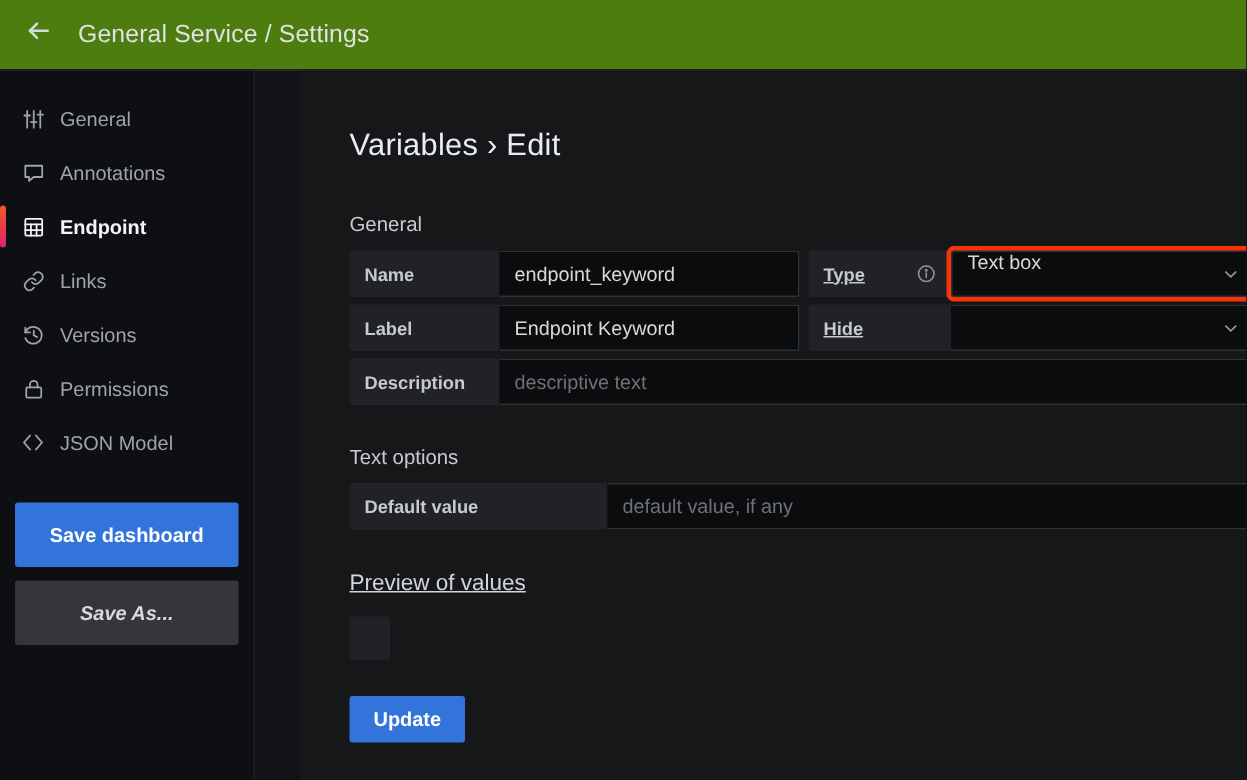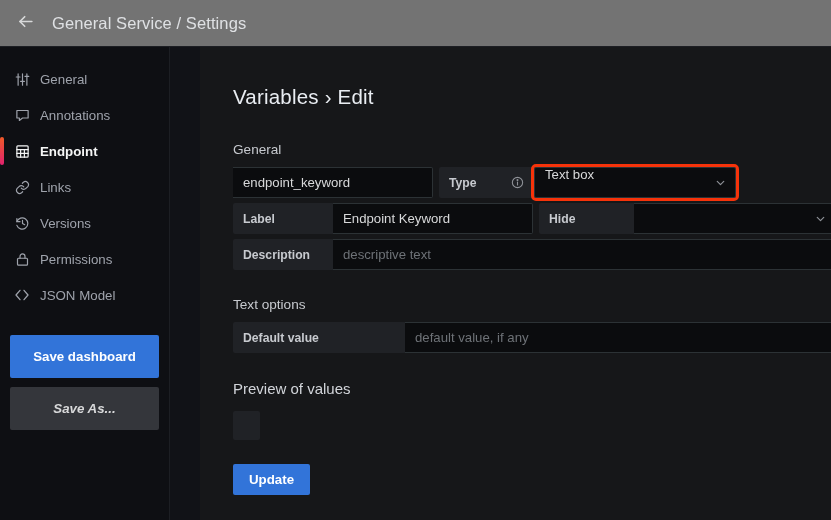"General Service / Settings" .topbar { background: #737373 -> #4d7c0f }
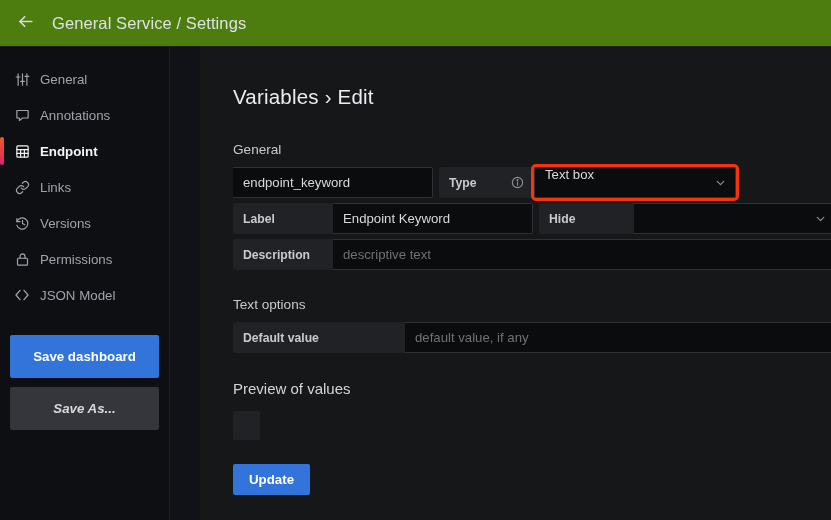"Name" div.cell-label { html: none -> <div>Name</div> }
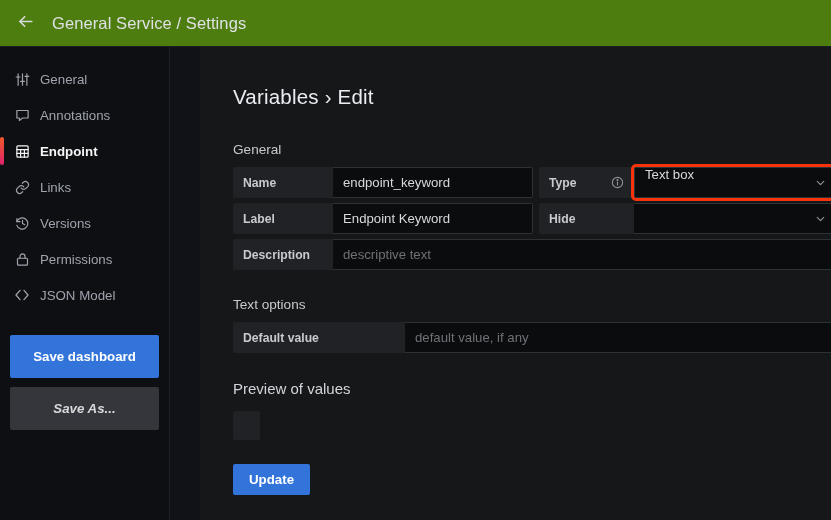"Type" .cell-label.w-type { text-decoration: none -> underline }
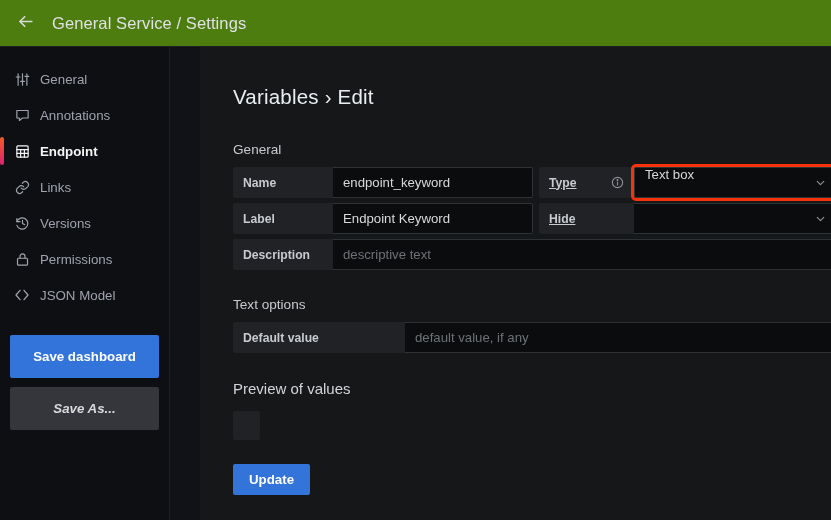"Preview of values" .preview-title { text-decoration: none -> underline }
